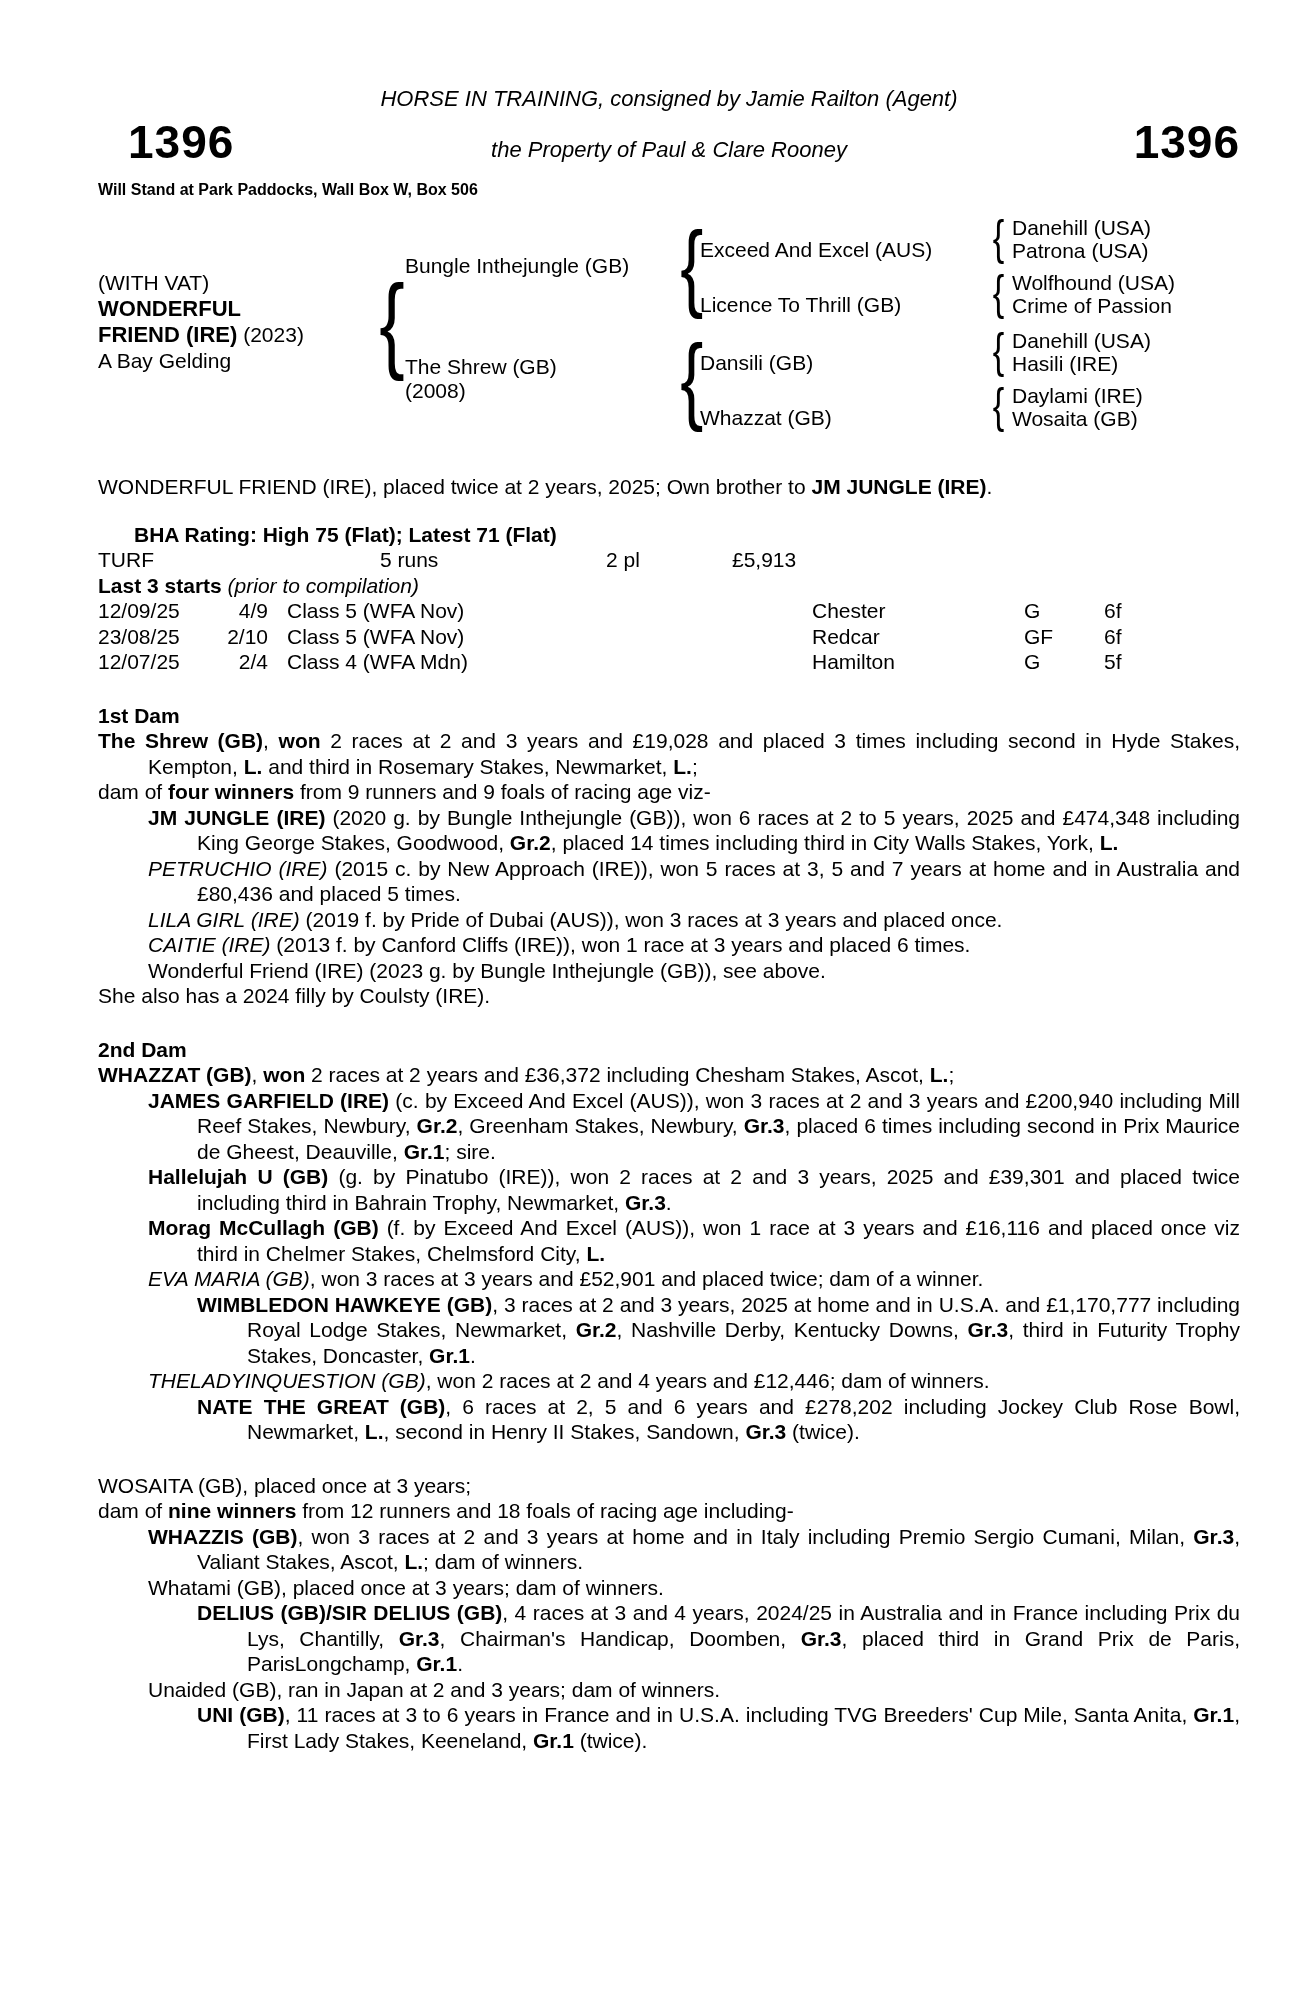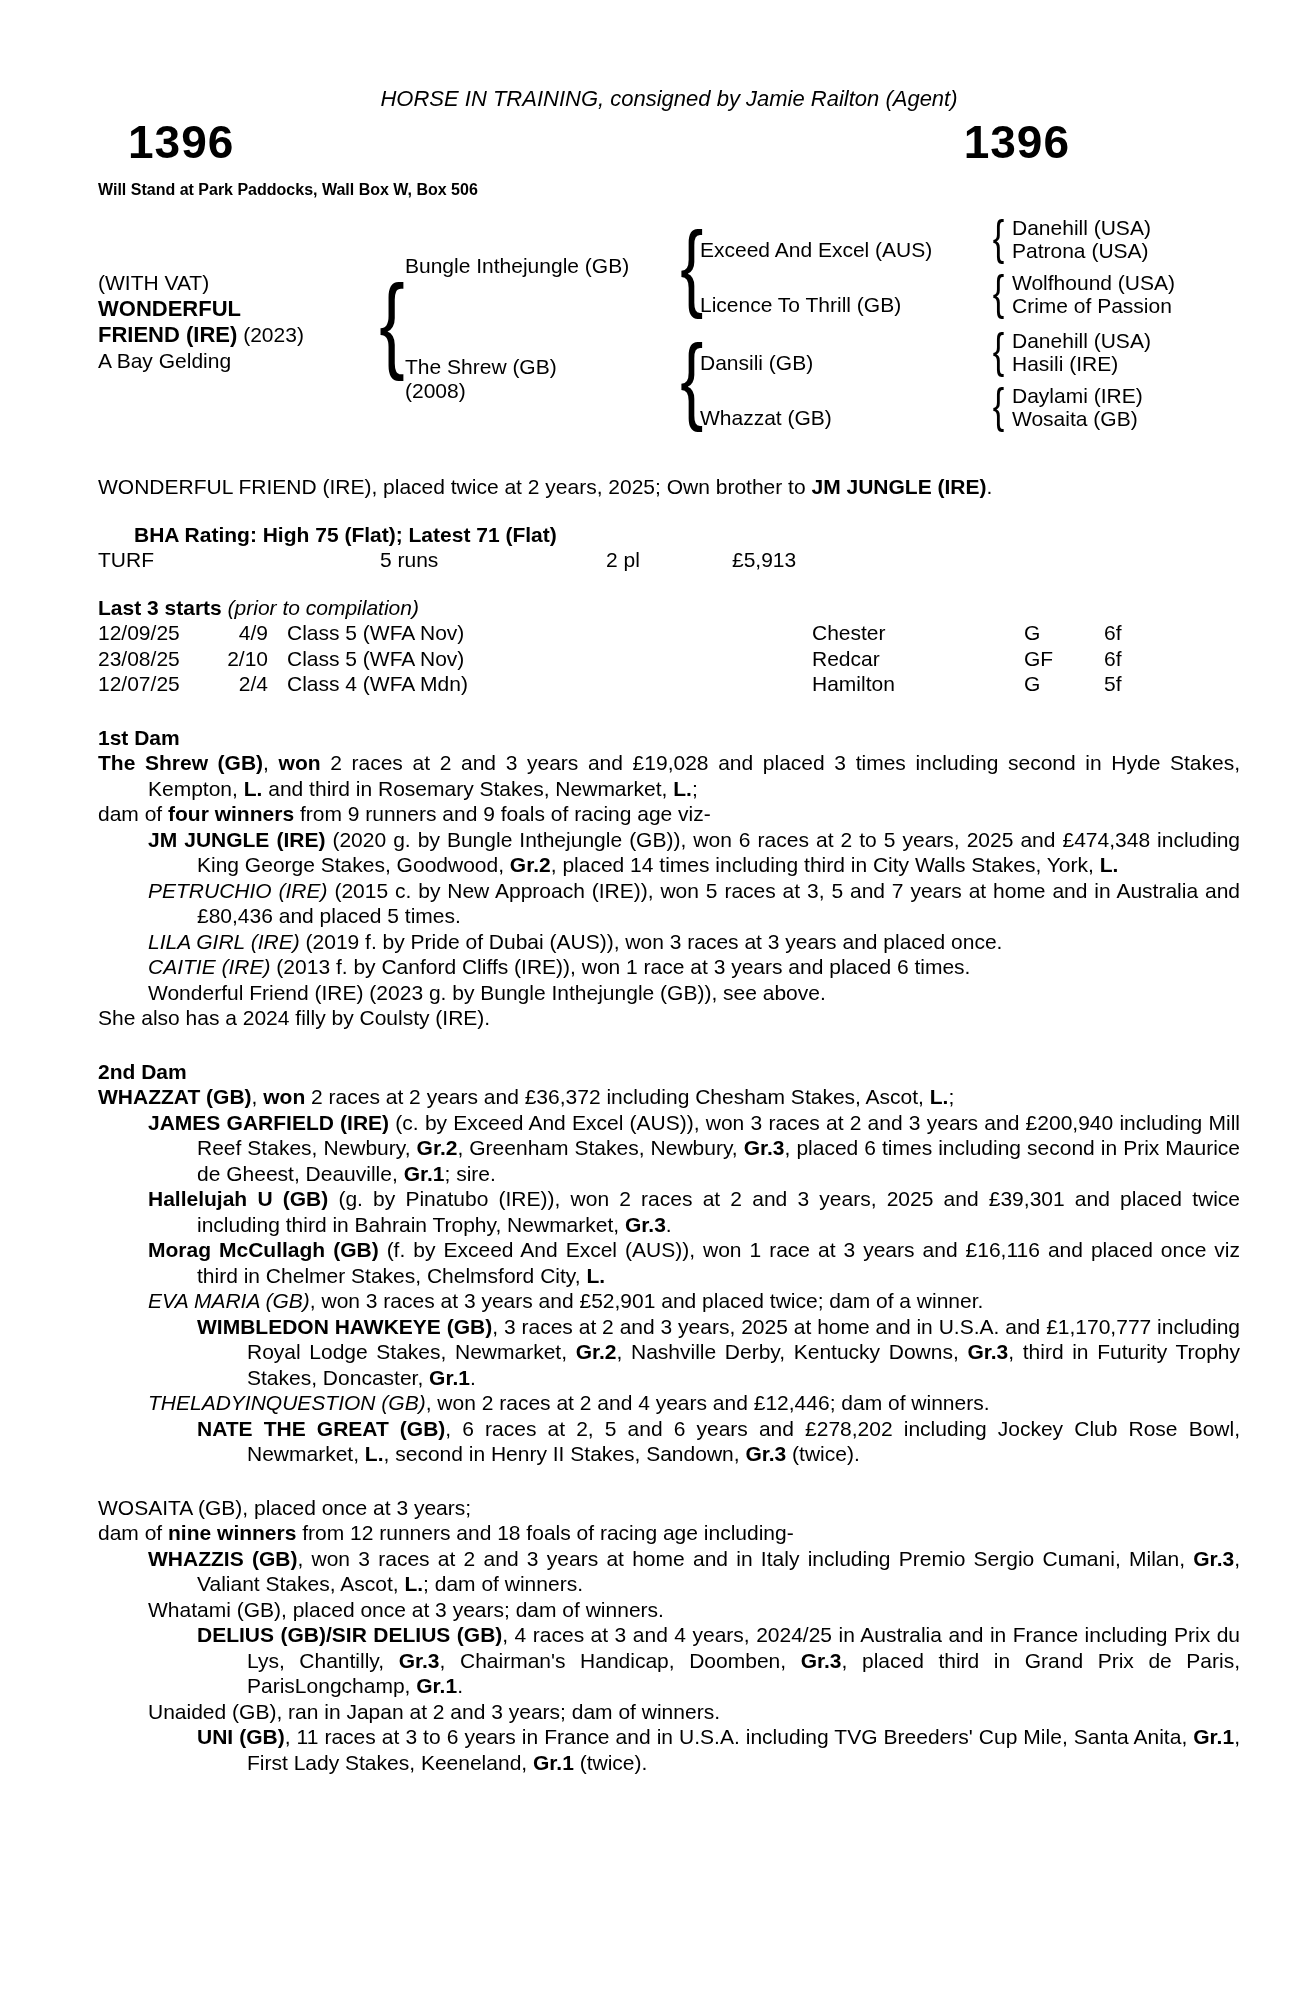"the Property of Paul &" div.hdr-line2 { html: none -> <div>the Property of Paul &amp; Clare Rooney</div> }
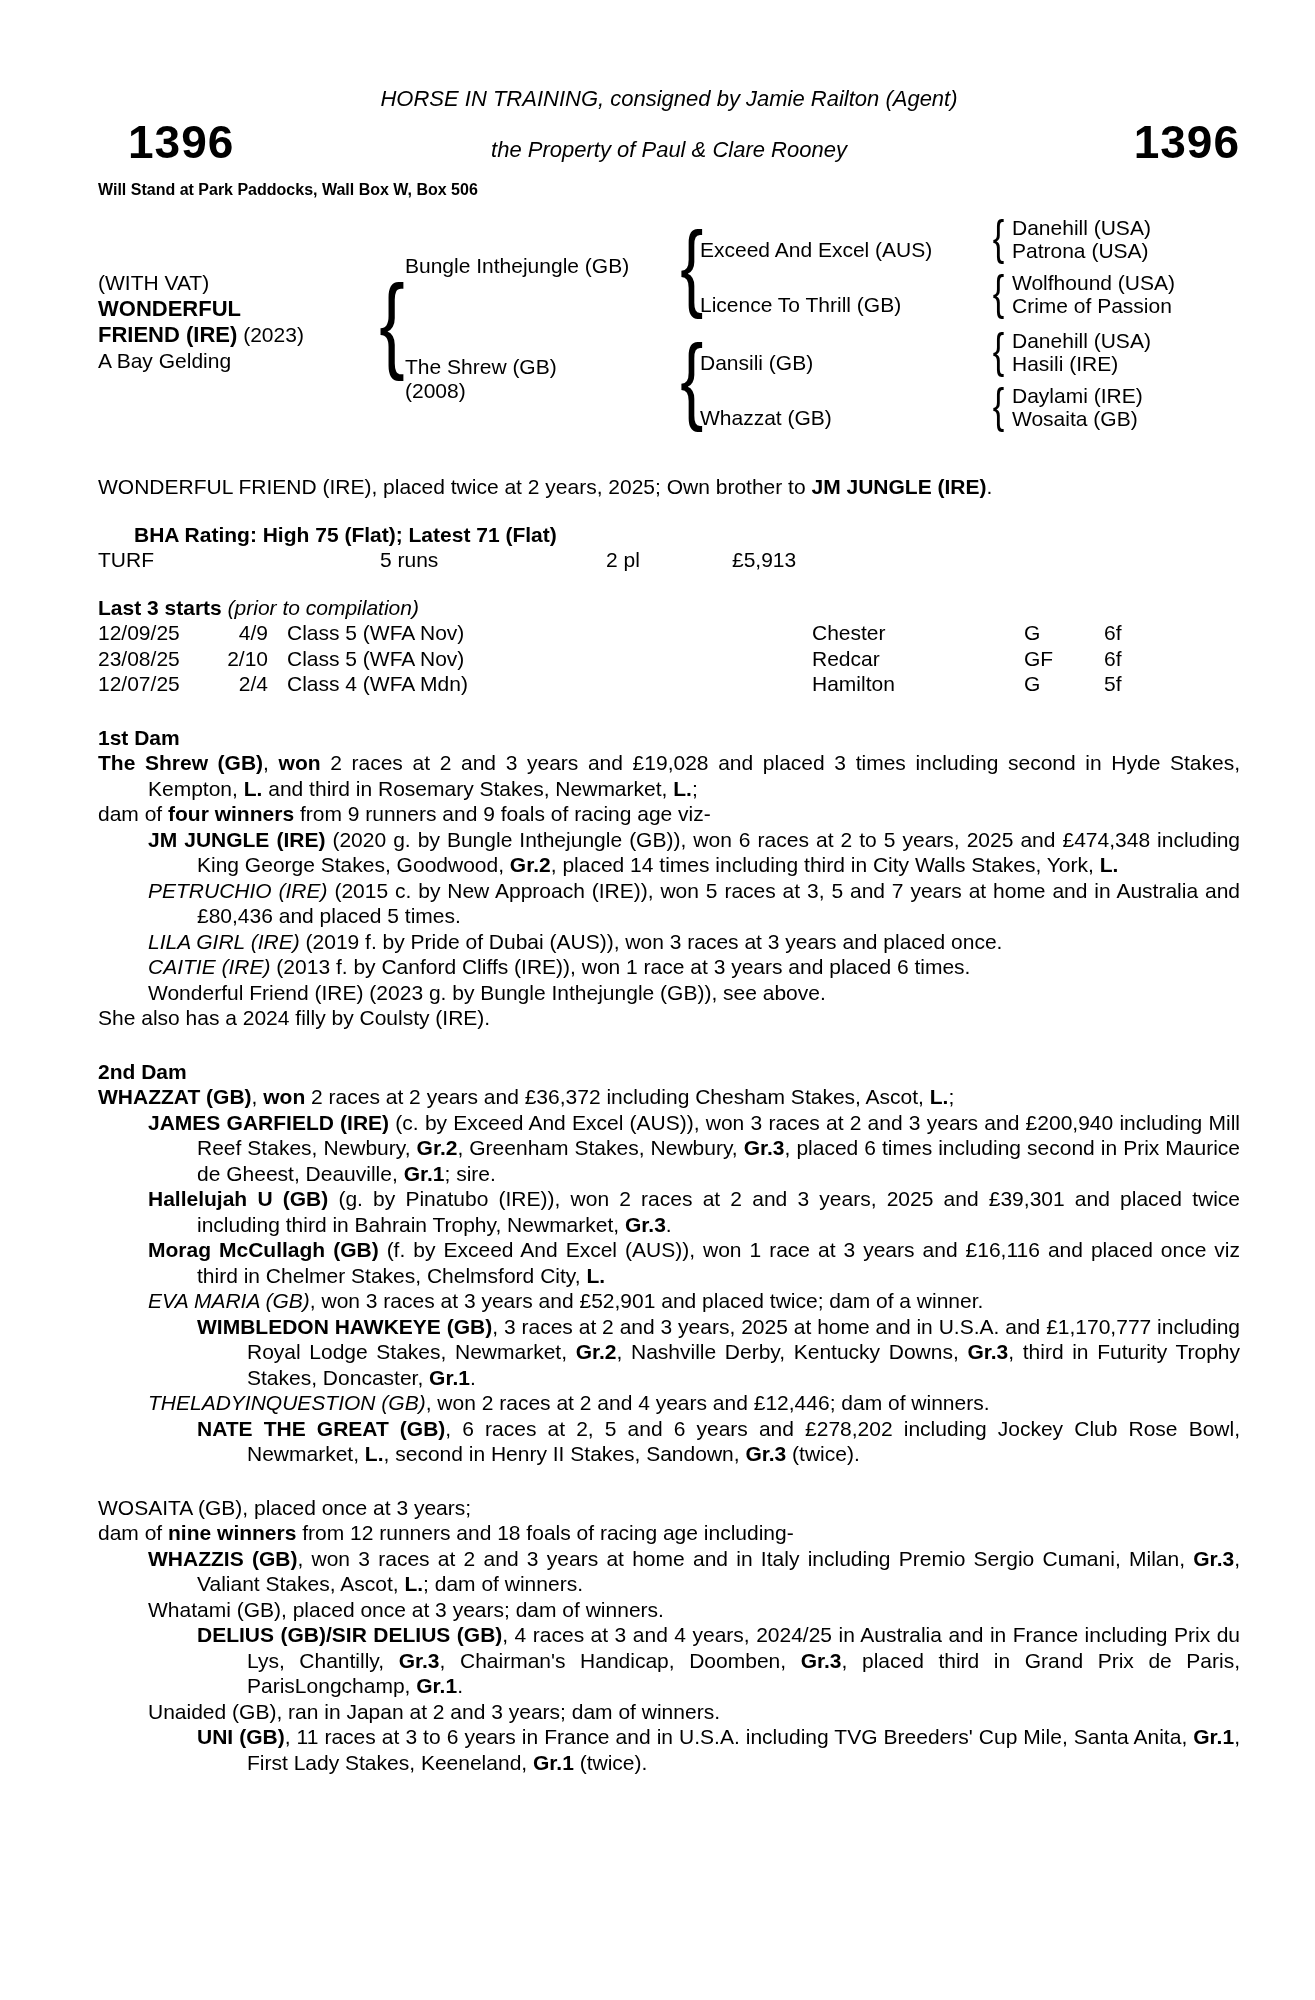"Last 3 starts (prior to" .last3 { margin-top: 22px -> none }
